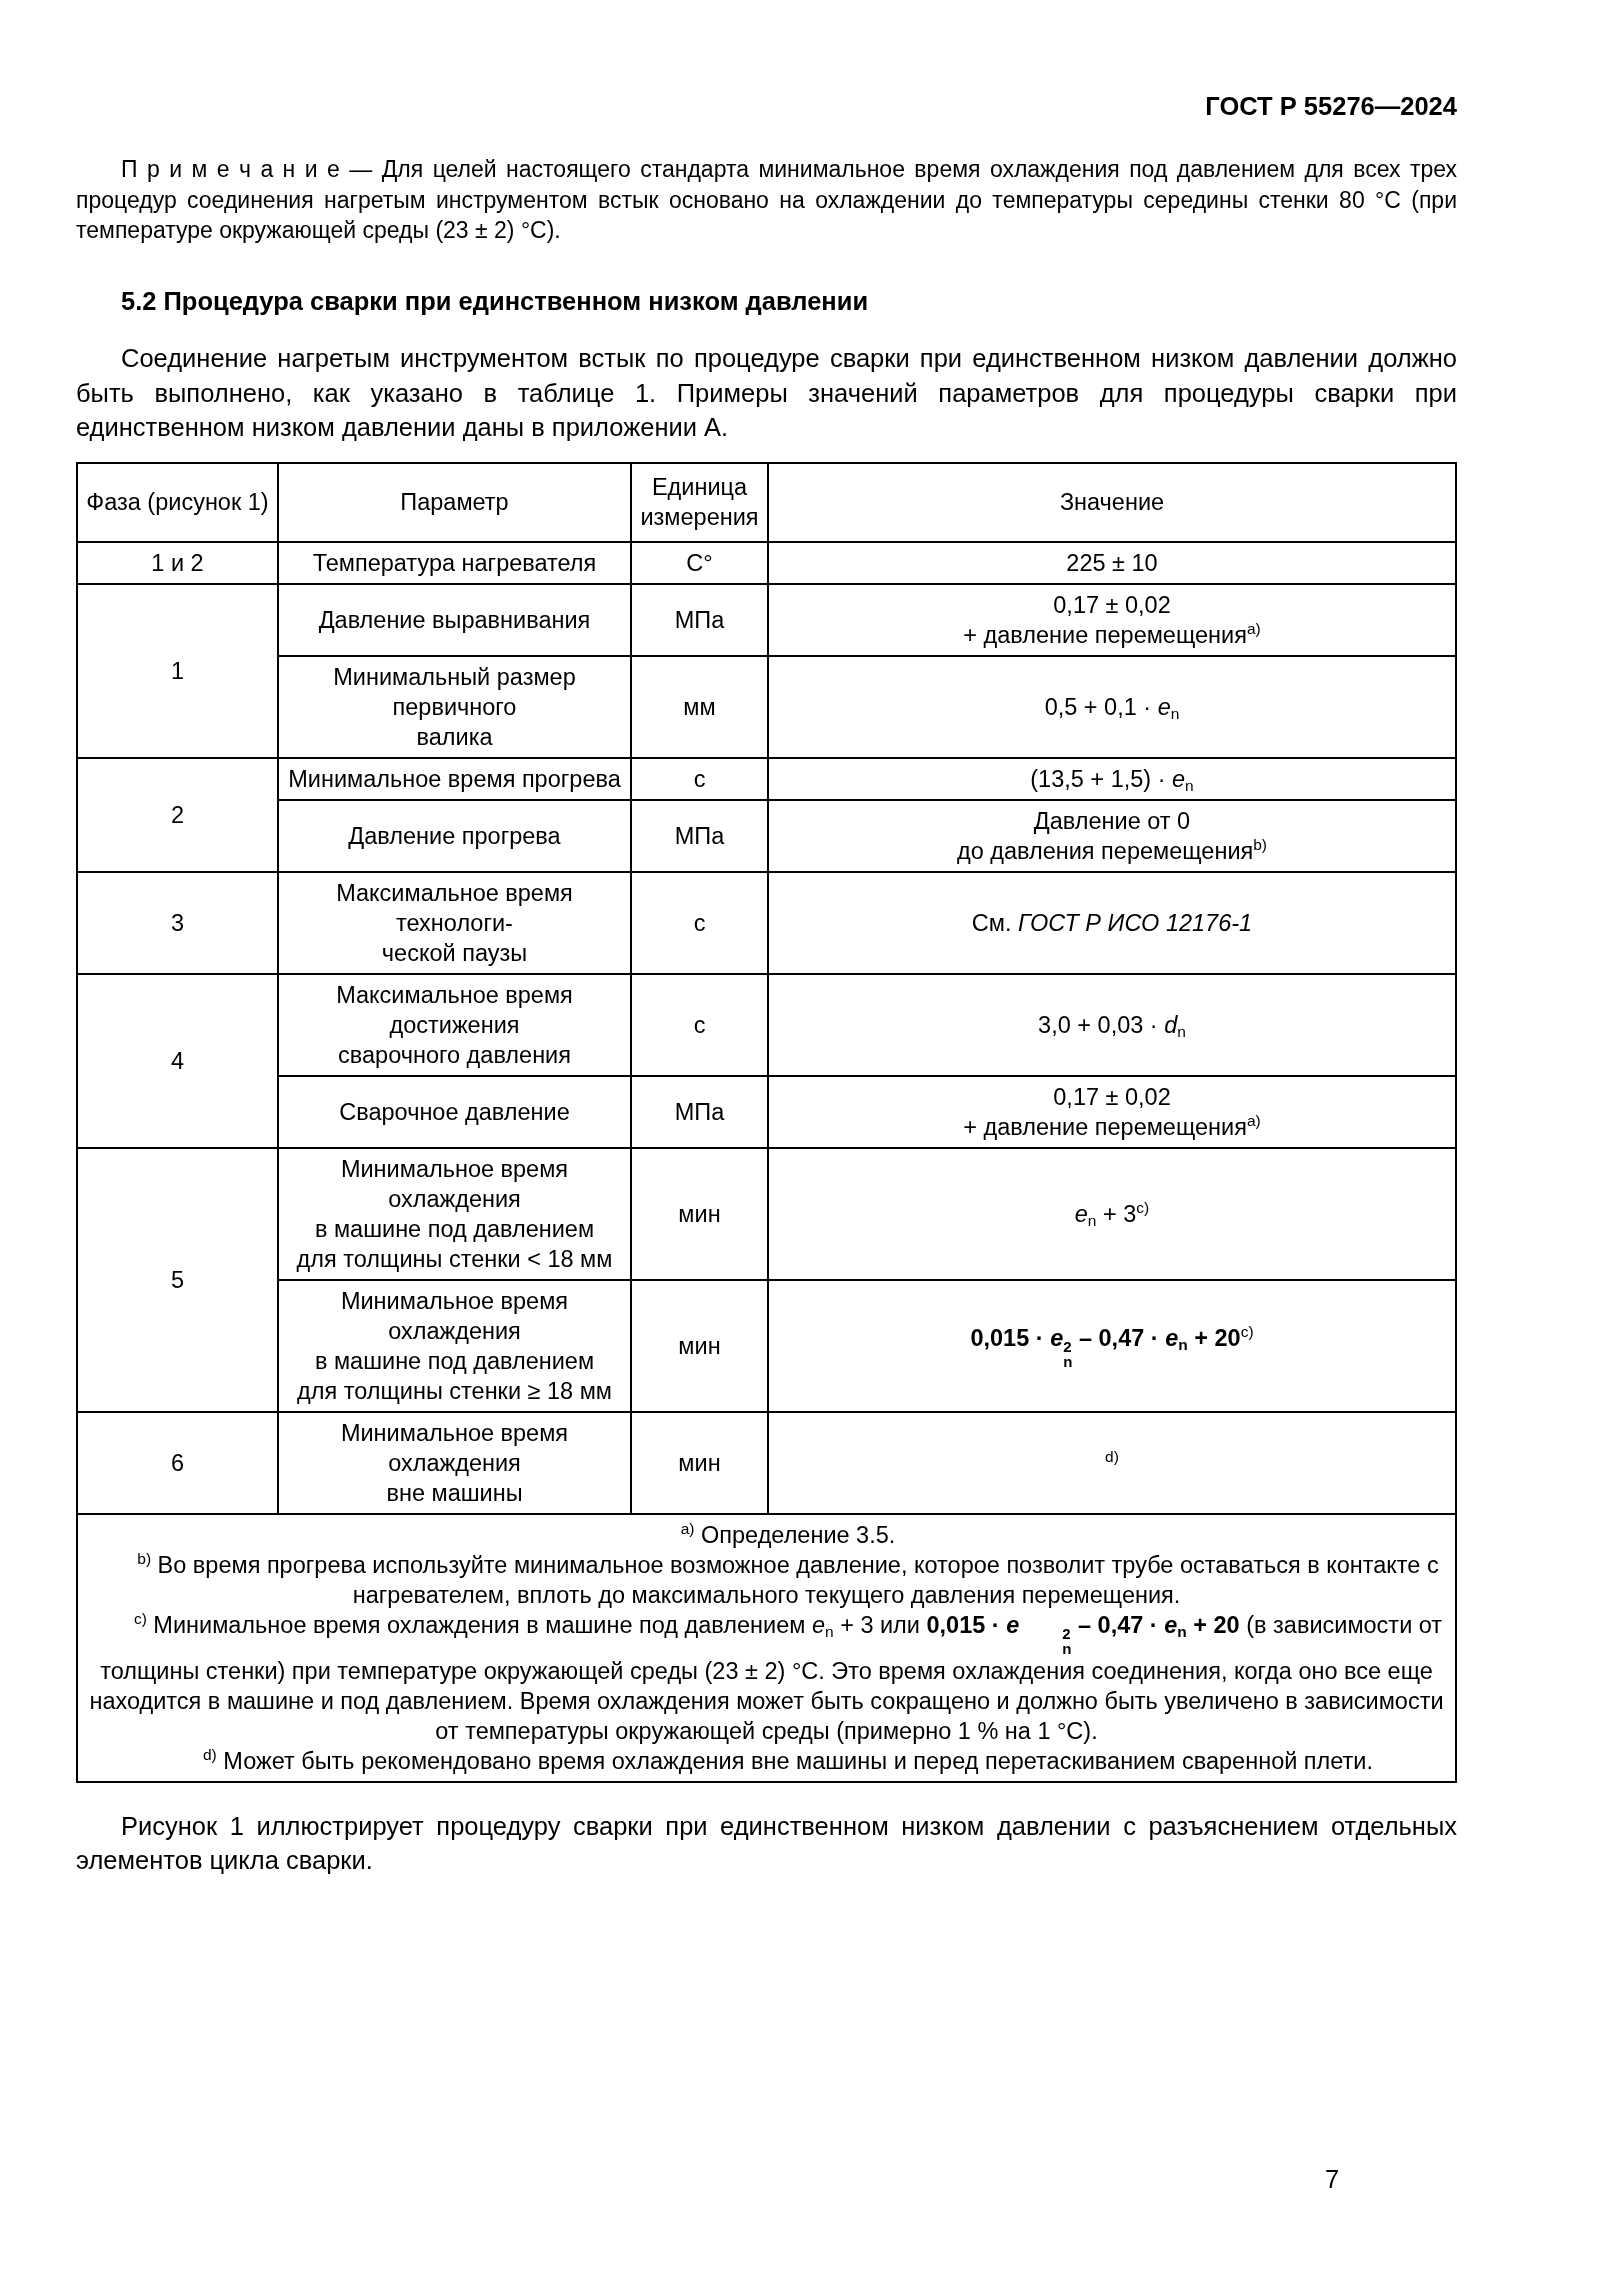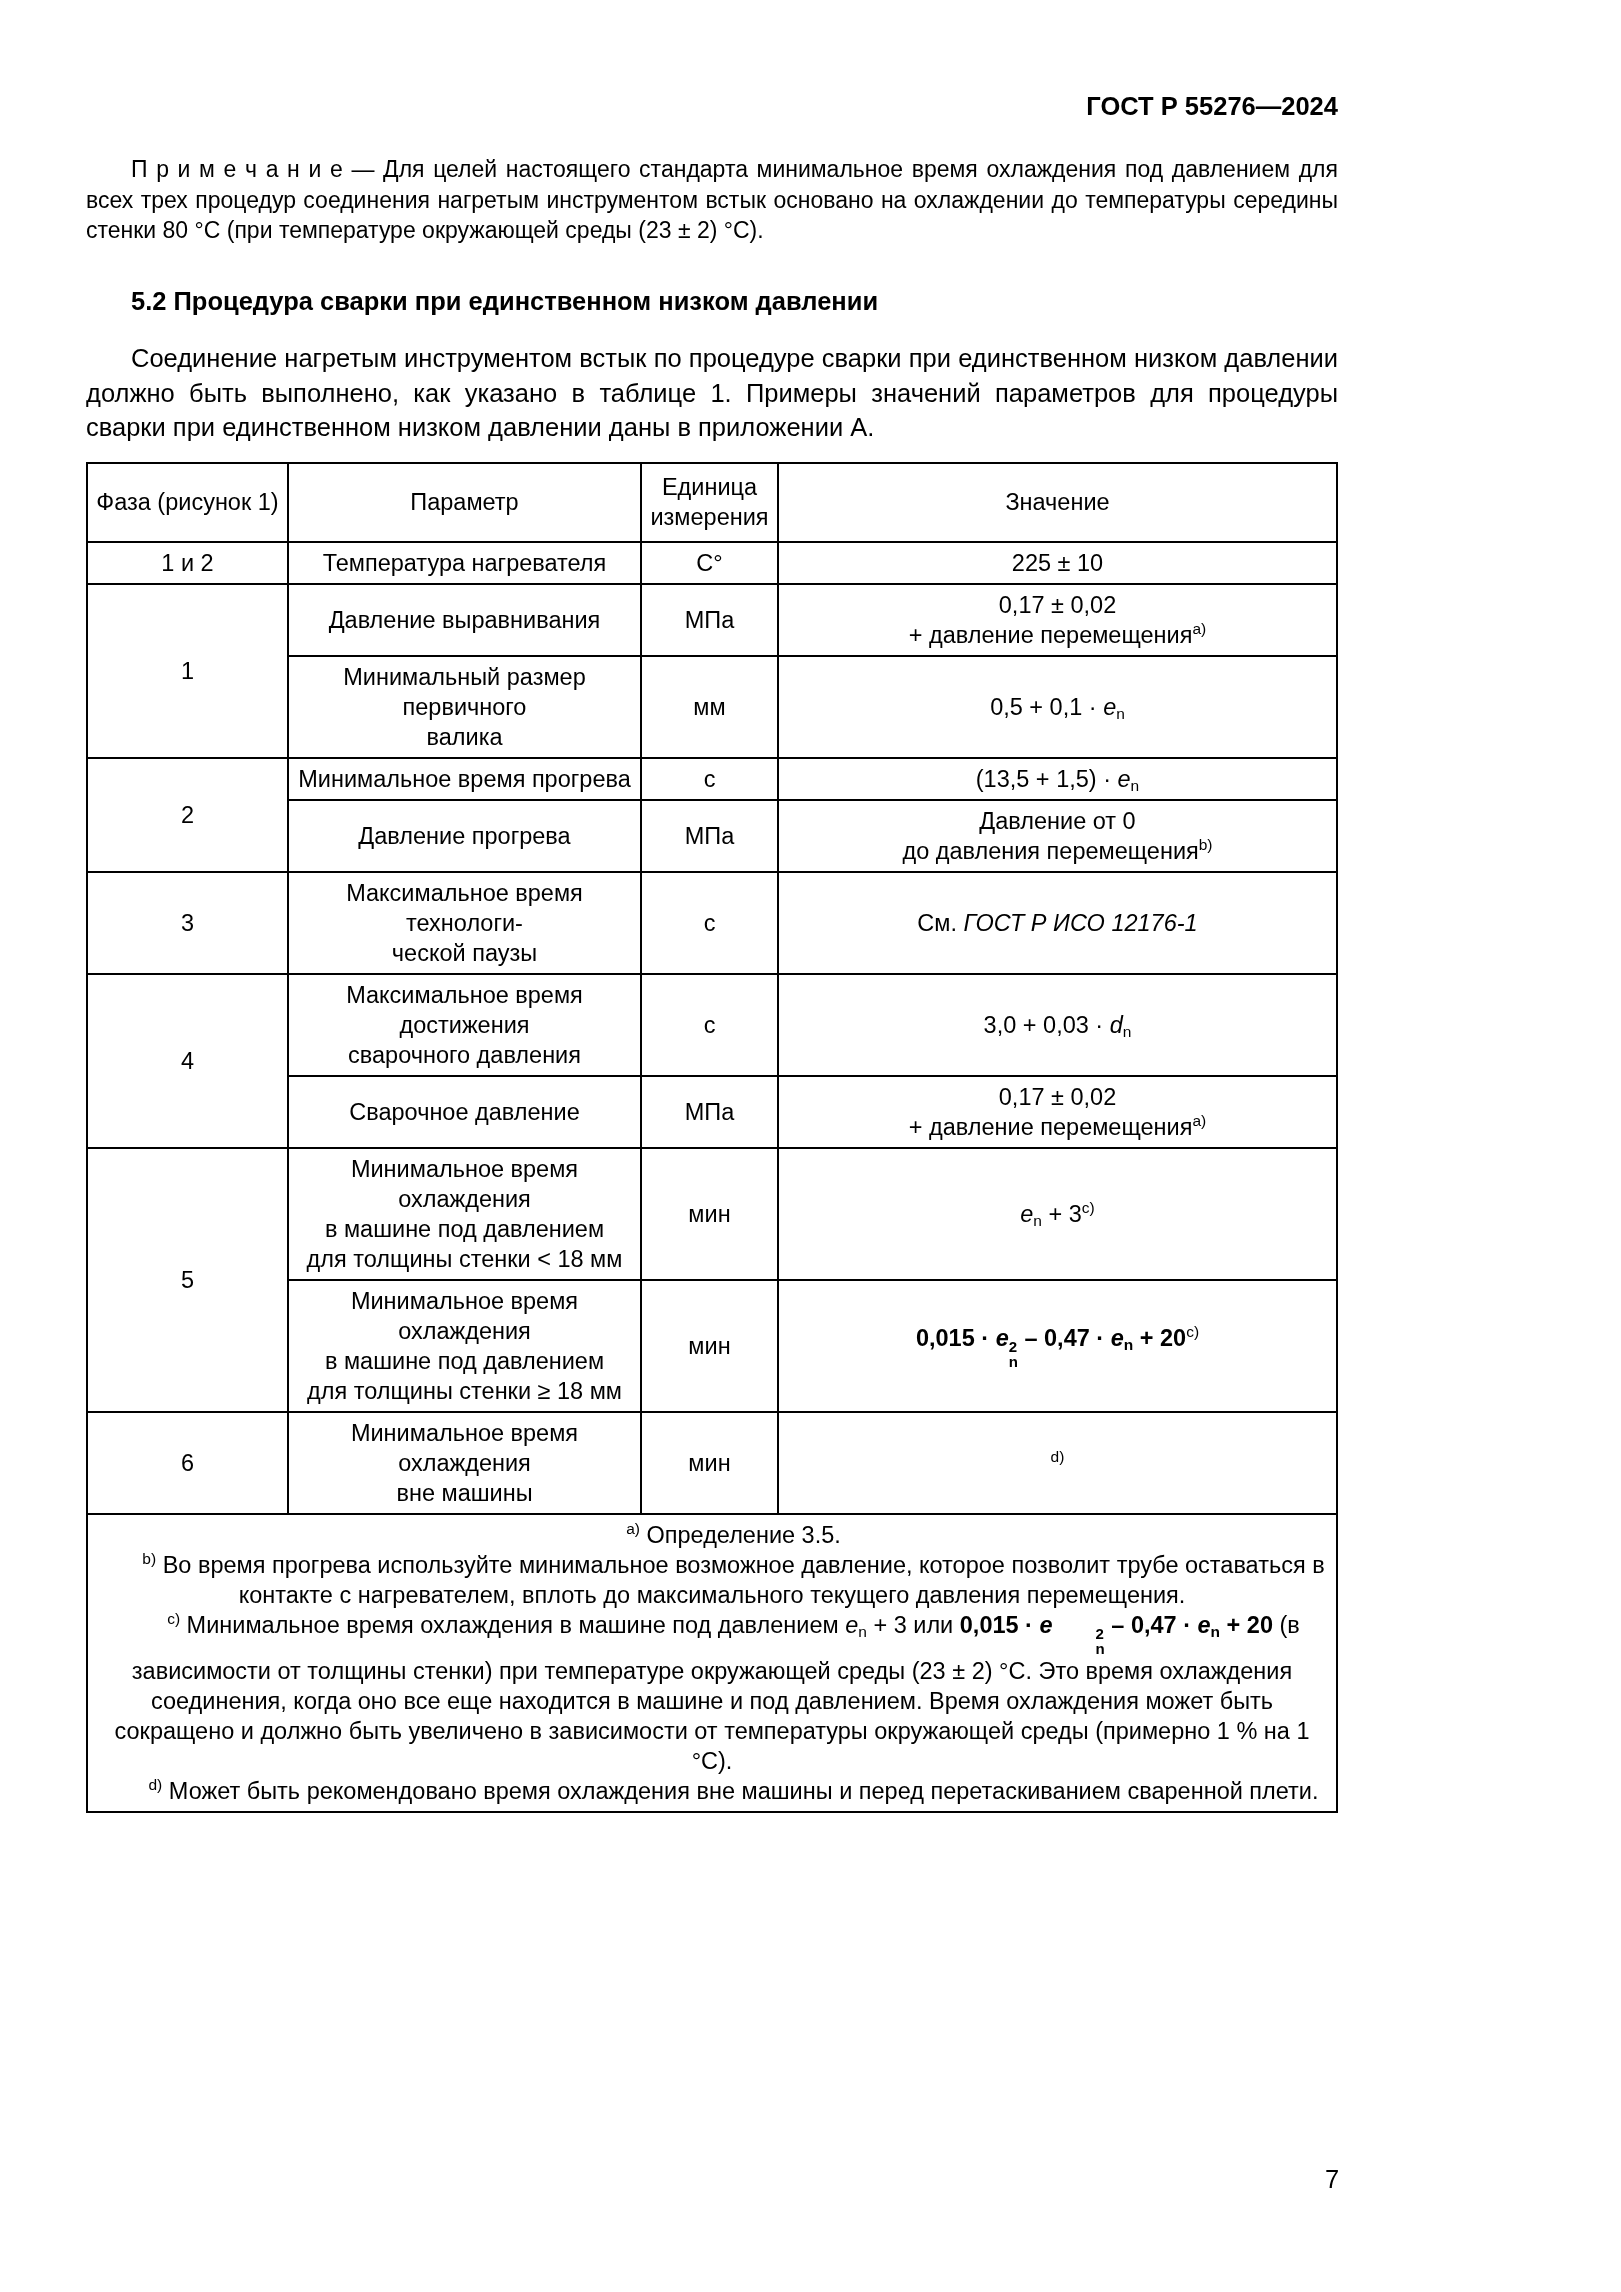"ГОСТ Р 55276—2024" .content { left: 86px -> 76px; width: 1252px -> 1381px }
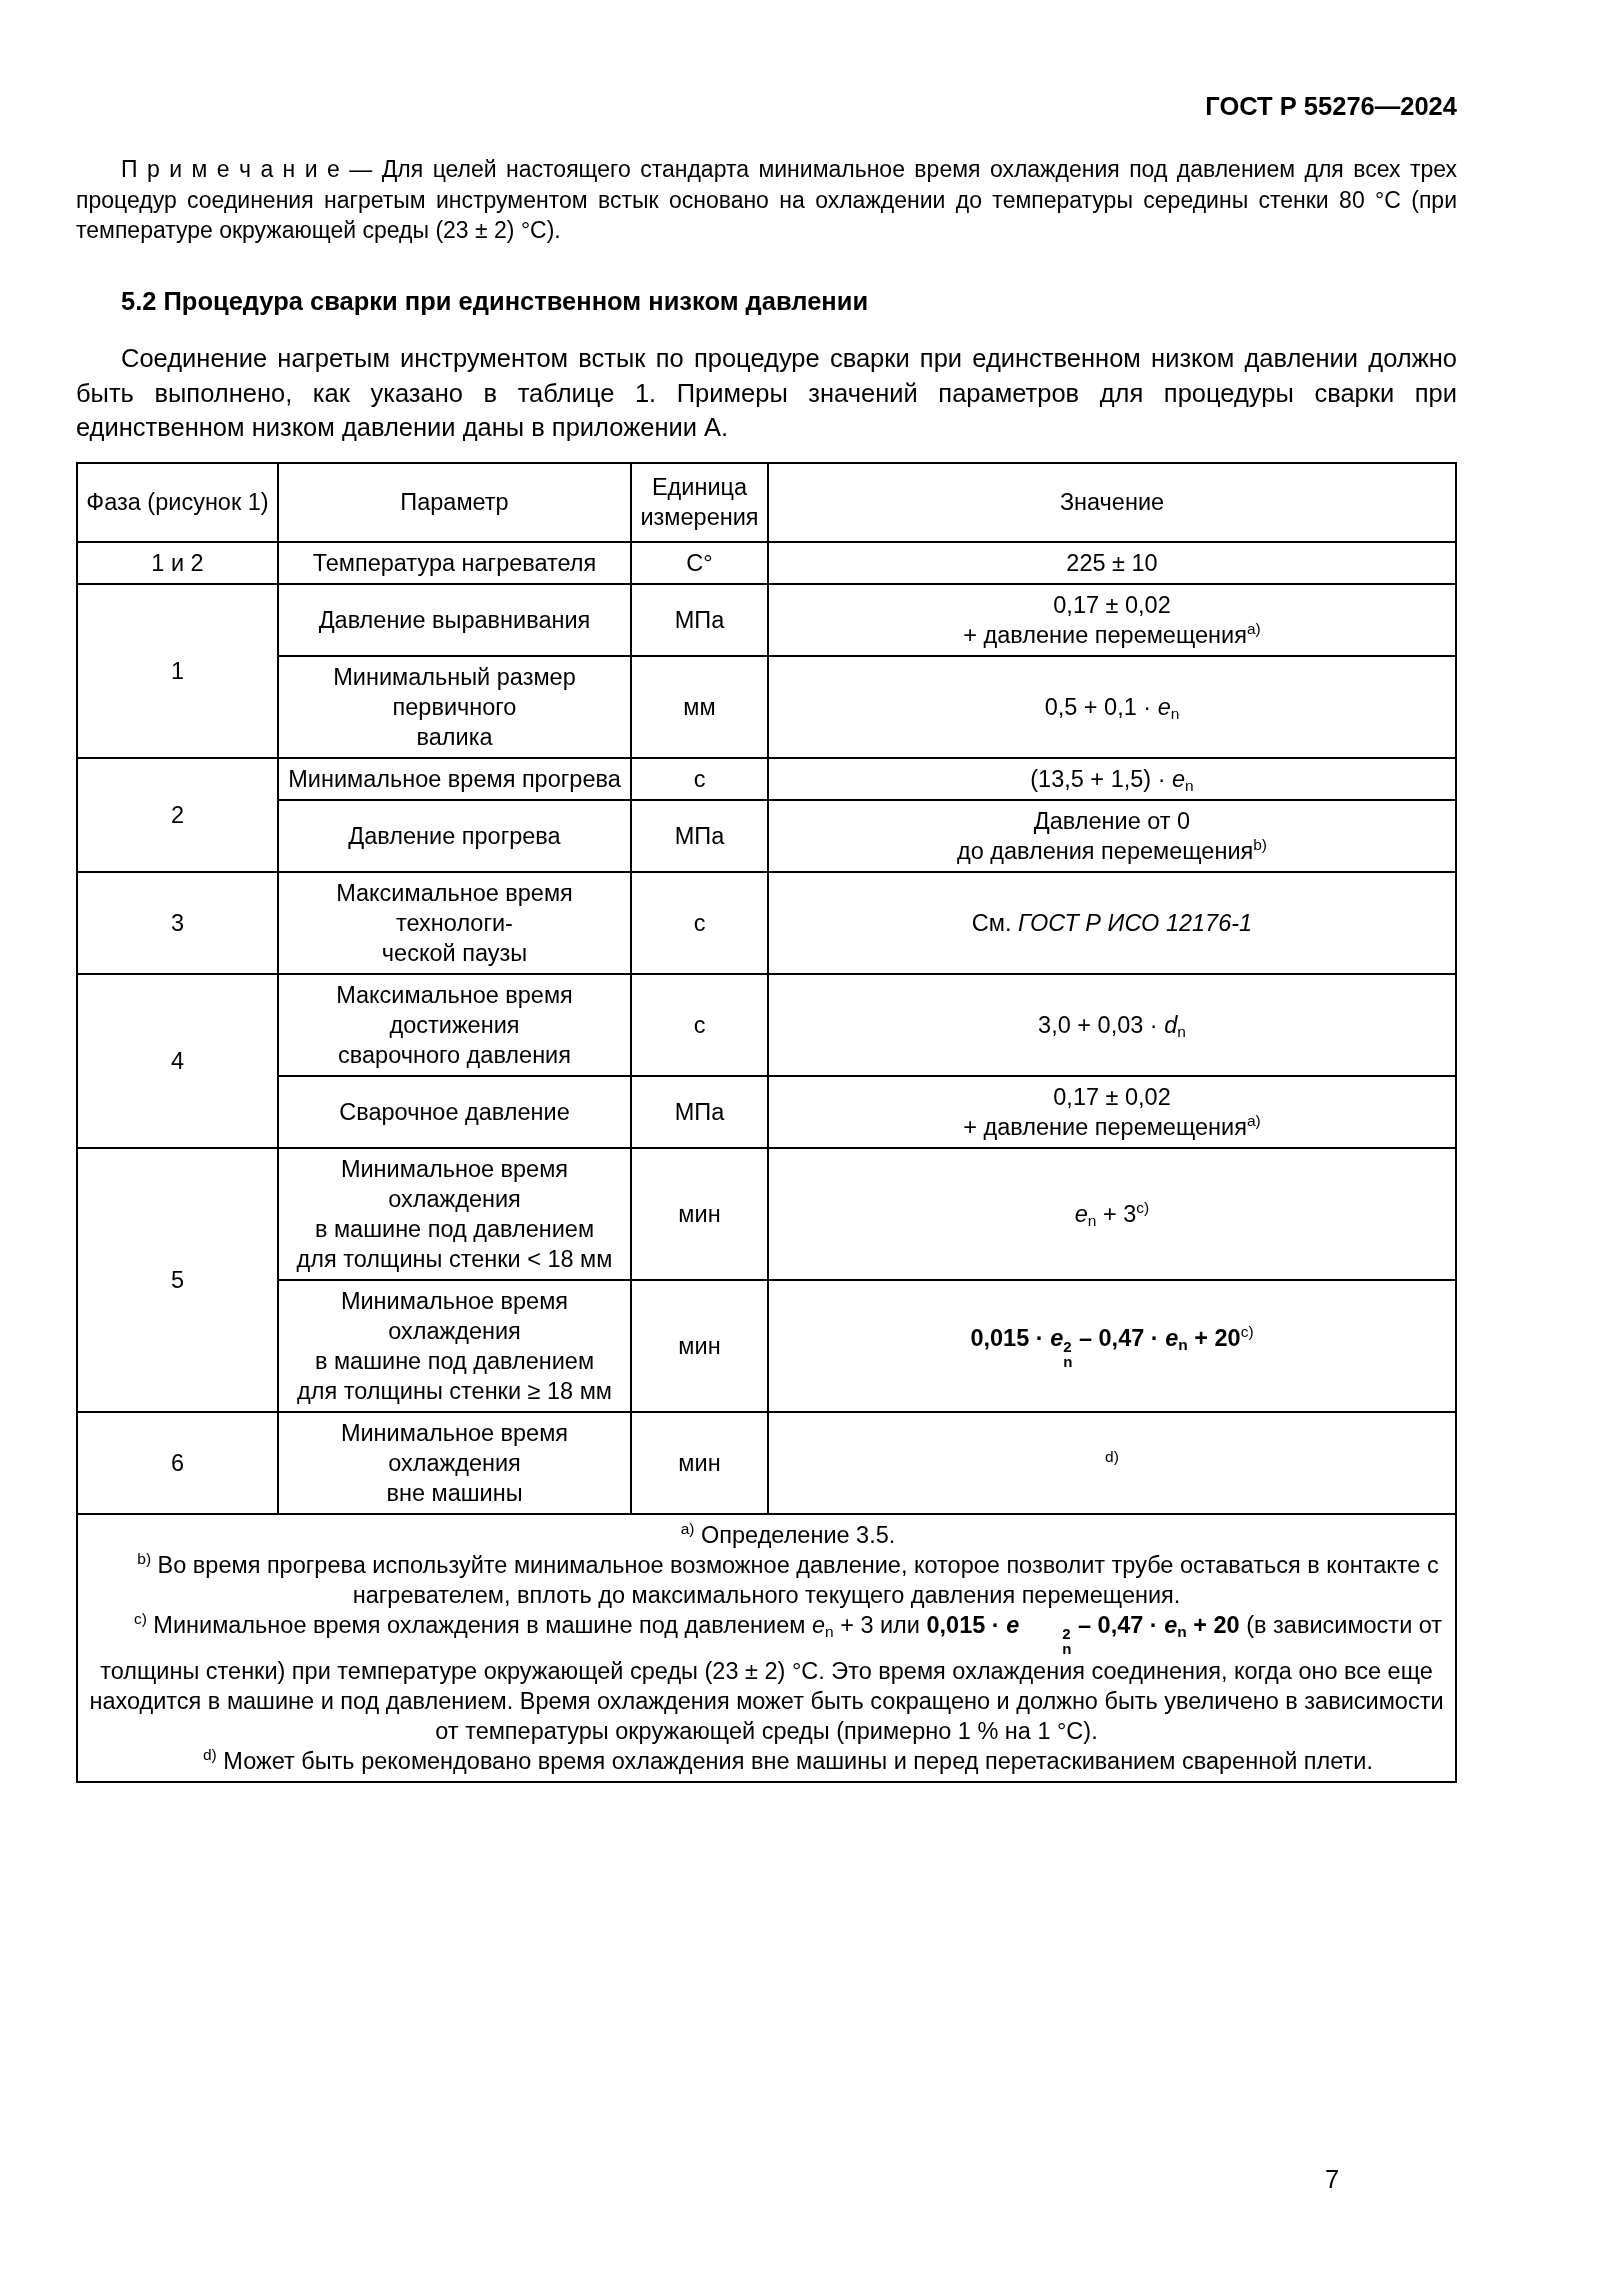"Рисунок 1 иллюстрирует процедуру сварки" p.para { html: none -> <p>Рисунок 1 иллюстрирует процедуру сварки при единственном низком давлении с разъяснением отдельных элементов цикла сварки.</p> }
